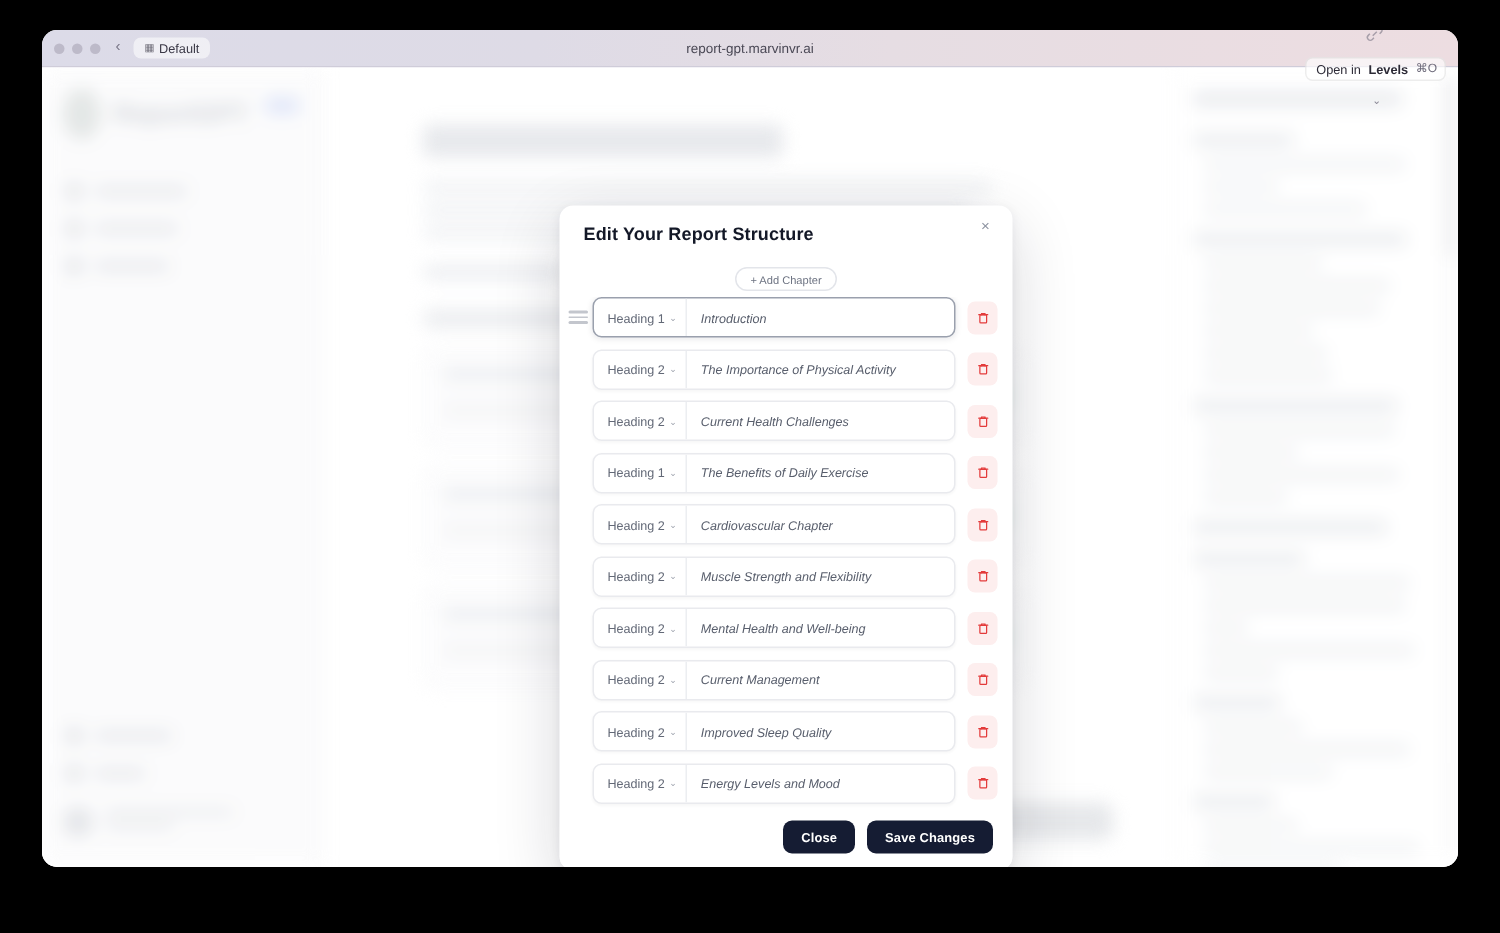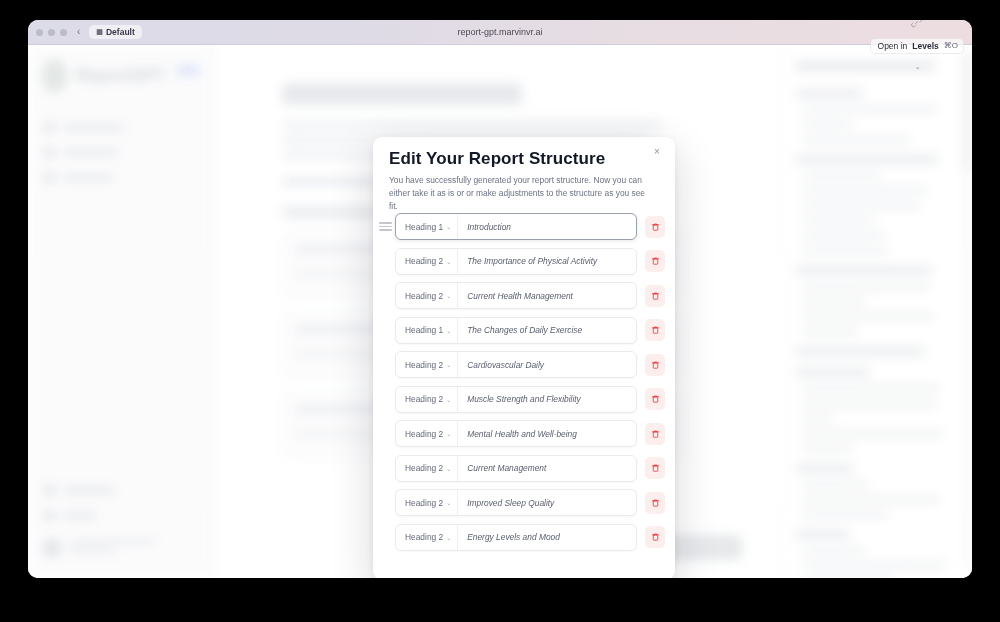"Default" .profile-chip { font-weight: 700 -> 400 }
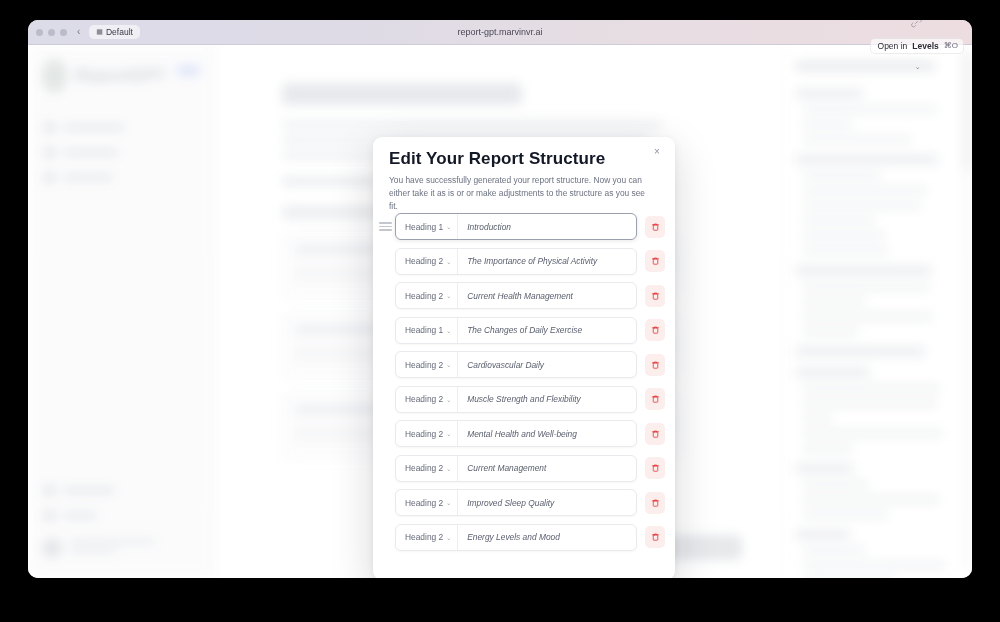"Edit Your Report Structure" .modal-title { font-size: 17px -> 12px }
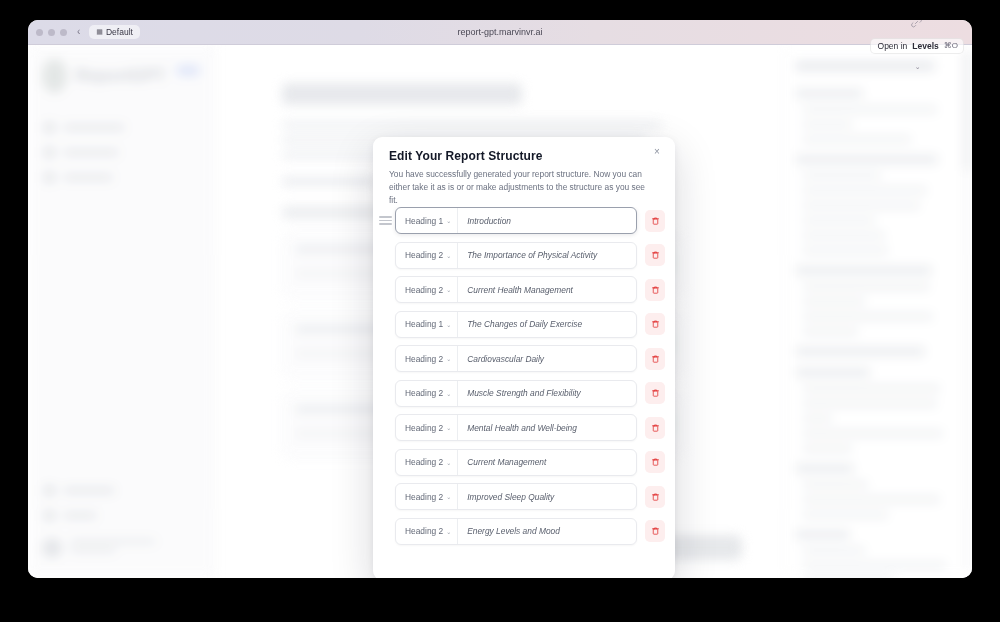"You have successfully generated your" p.modal-desc { html: <p>You have successfully generated your report structure. Now you can either take it as is or or make adjustments to the structure as you see fit.</p> -> none }
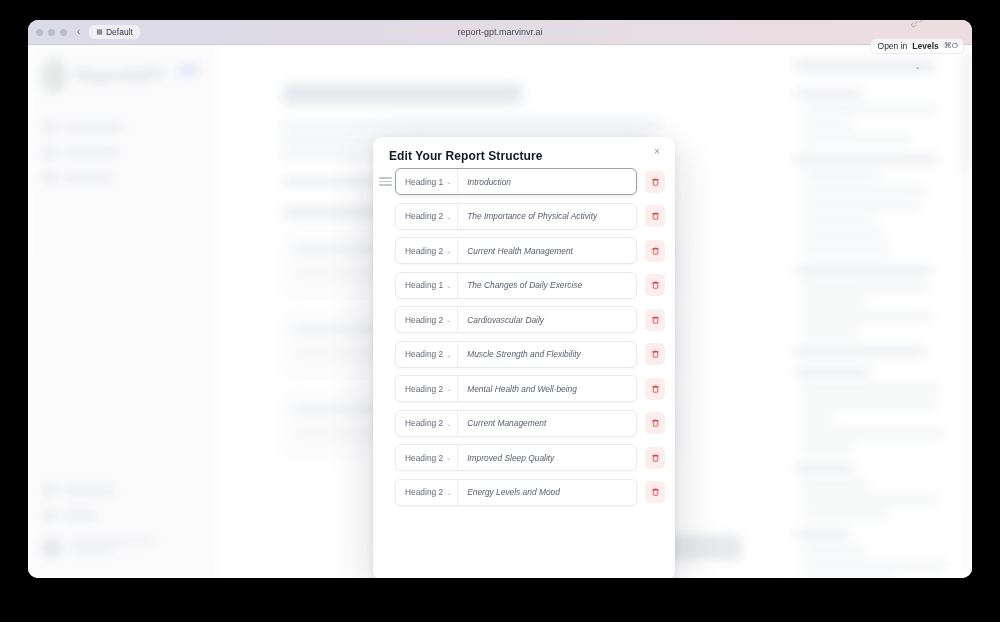"+ Add Chapter" div.add-chapter-wrap { html: none -> <div> <div>+ Add Chapter</div> </div> }
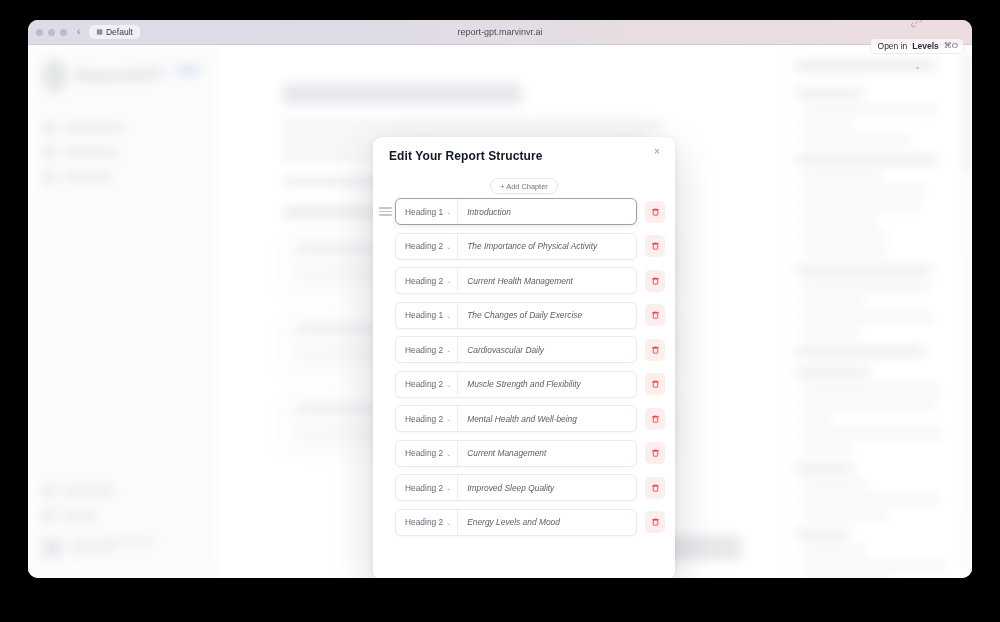"Current Health Management" div.row-text { text: Management -> Challenges }
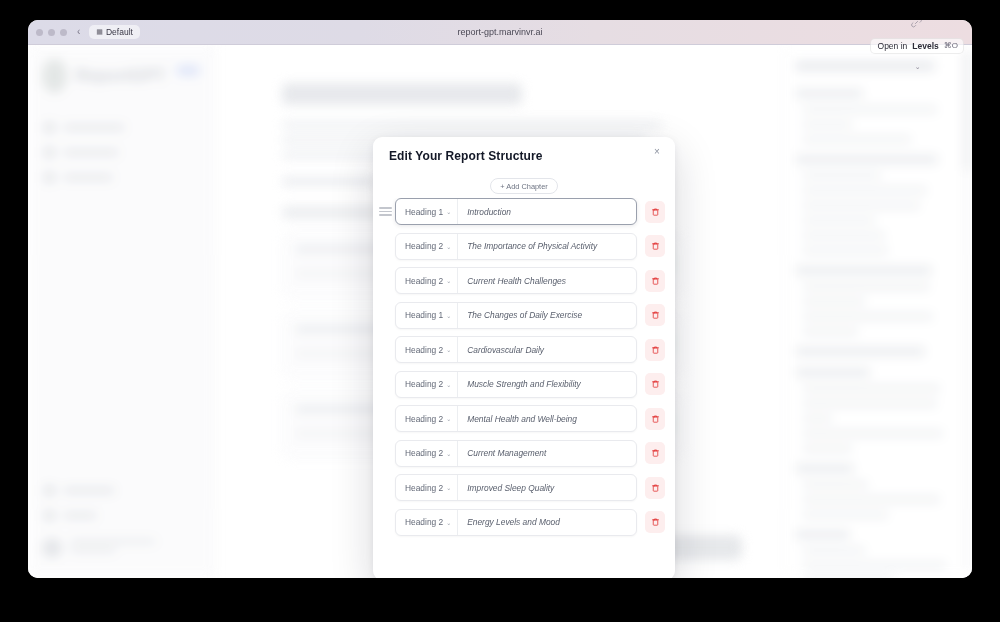"The Changes of Daily Exercise" div.row-text { text: Changes -> Benefits }
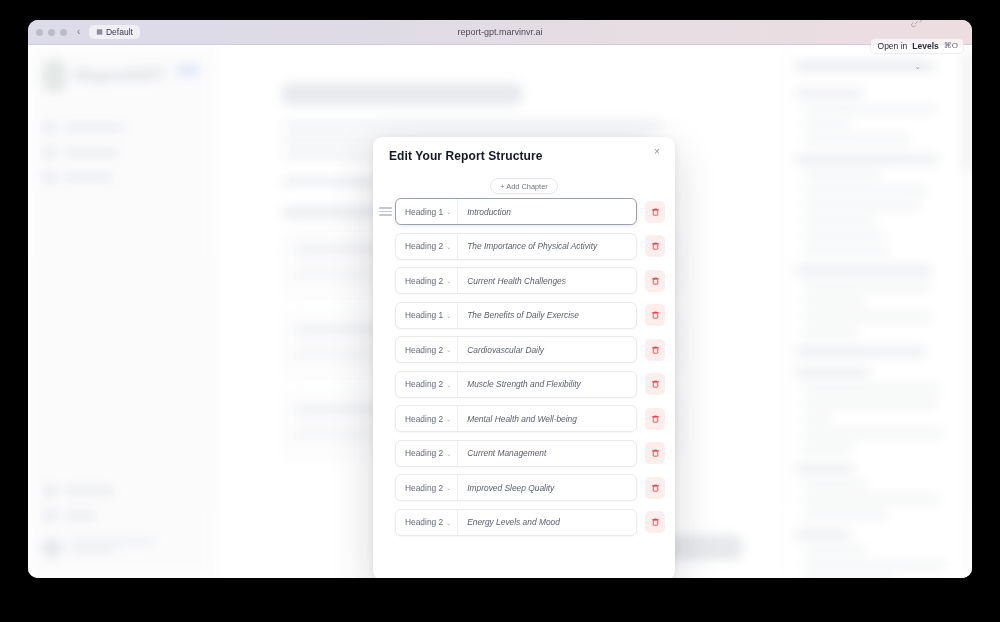"Cardiovascular Daily" div.row-text { text: Daily -> Chapter }
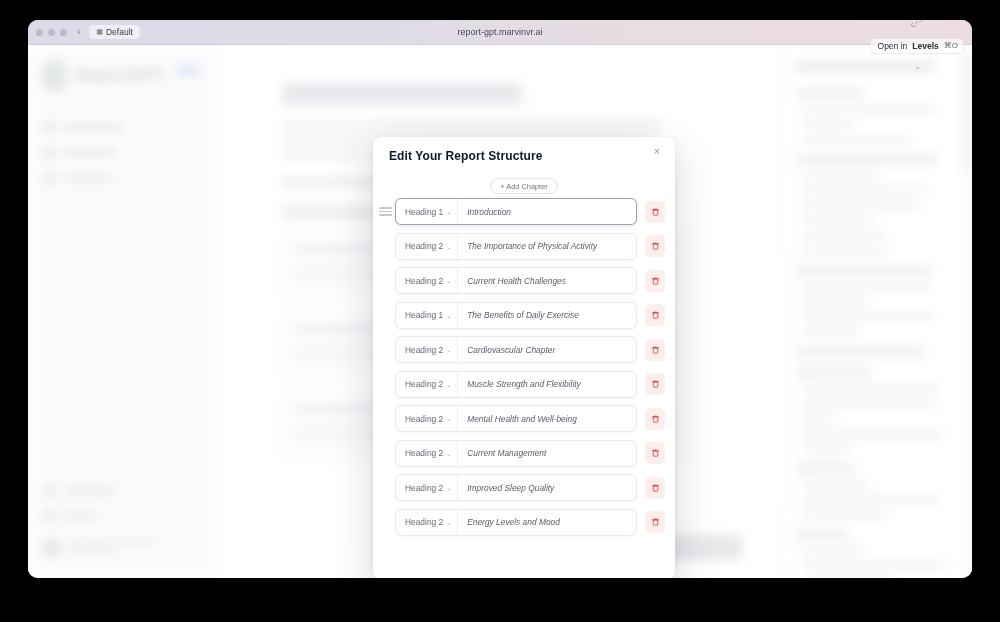"Close" div.modal-footer { html: none -> <div> <button>Close</button> <button>Save Changes</button> </div> }
